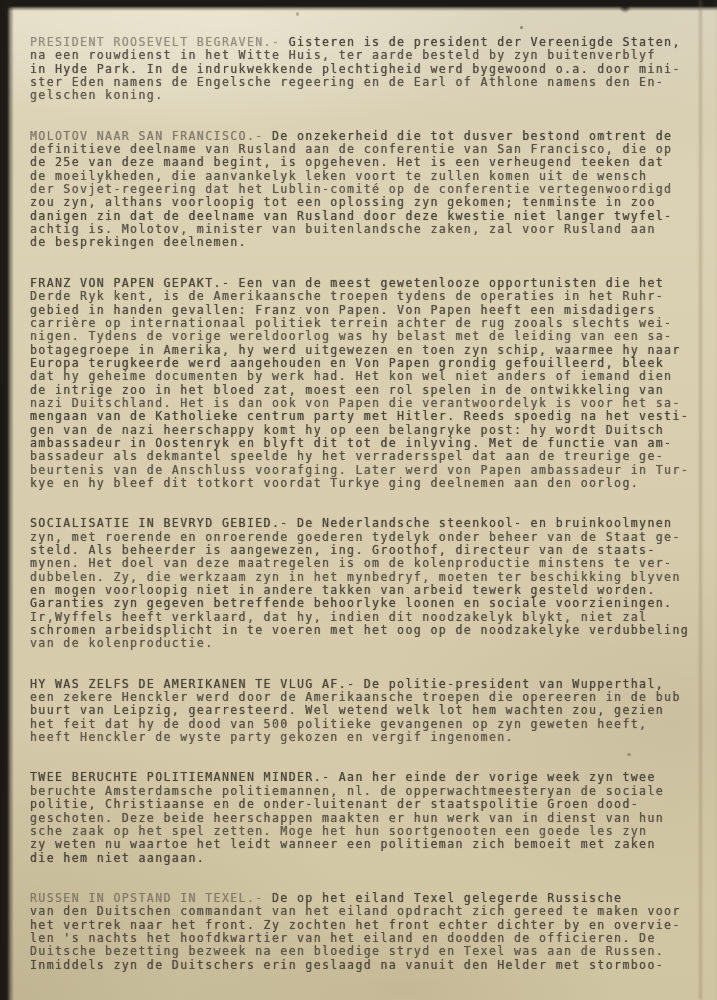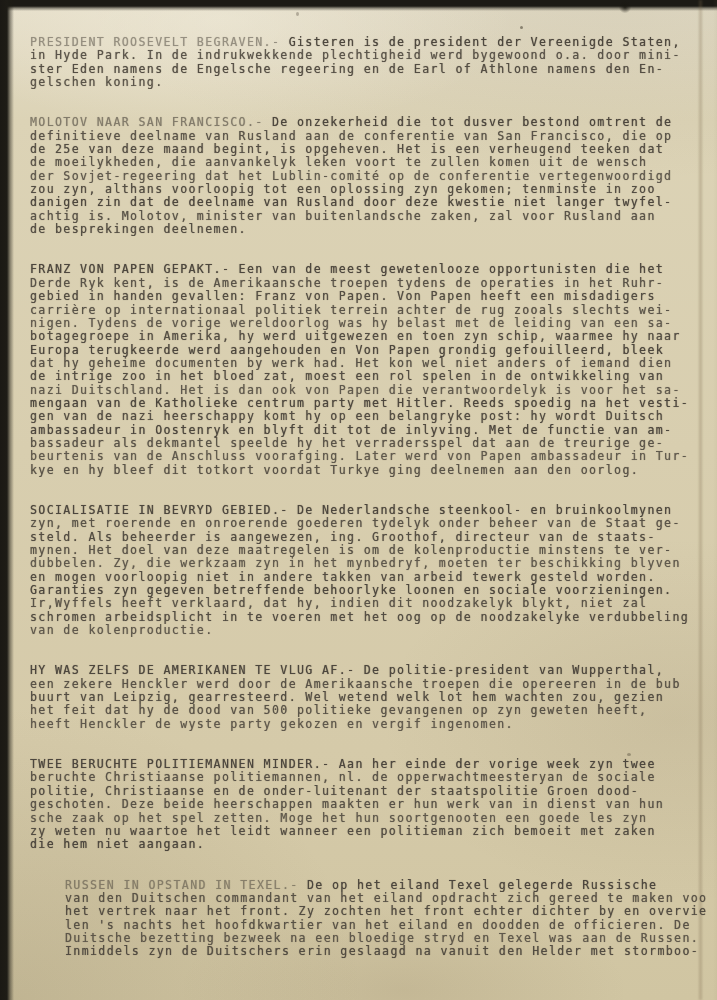"na een rouwdienst in het" div.line { html: none -> <div>na een rouwdienst in het Witte Huis, ter aarde besteld by zyn buitenverblyf</div> }
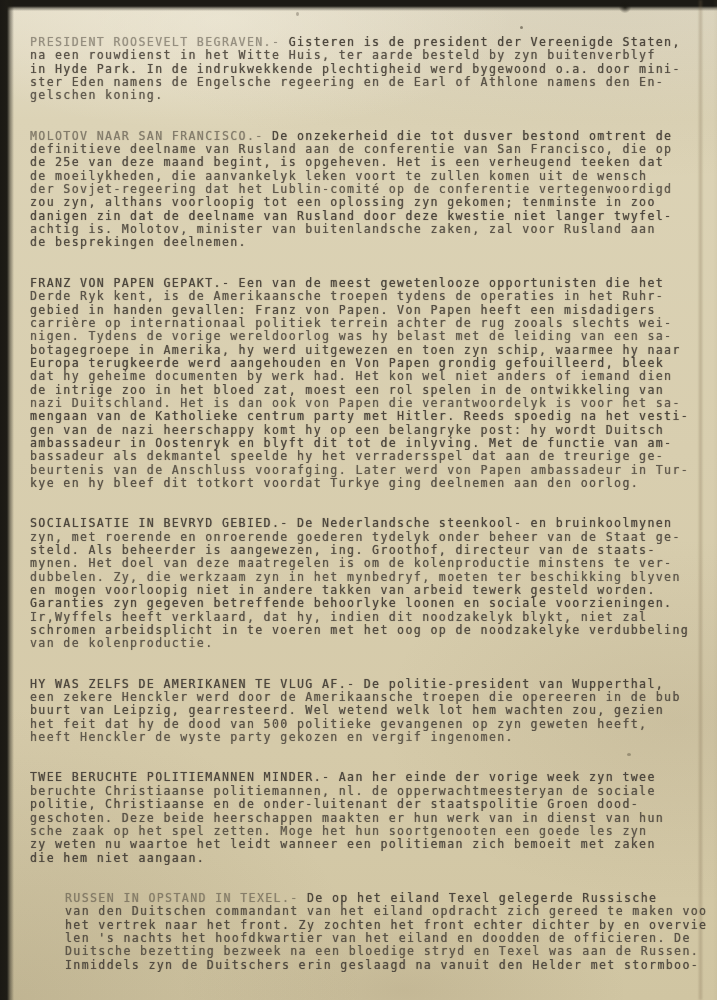"beruchte Christiaanse politiemannen, nl." div.line { text: Christiaanse -> Amsterdamsche }
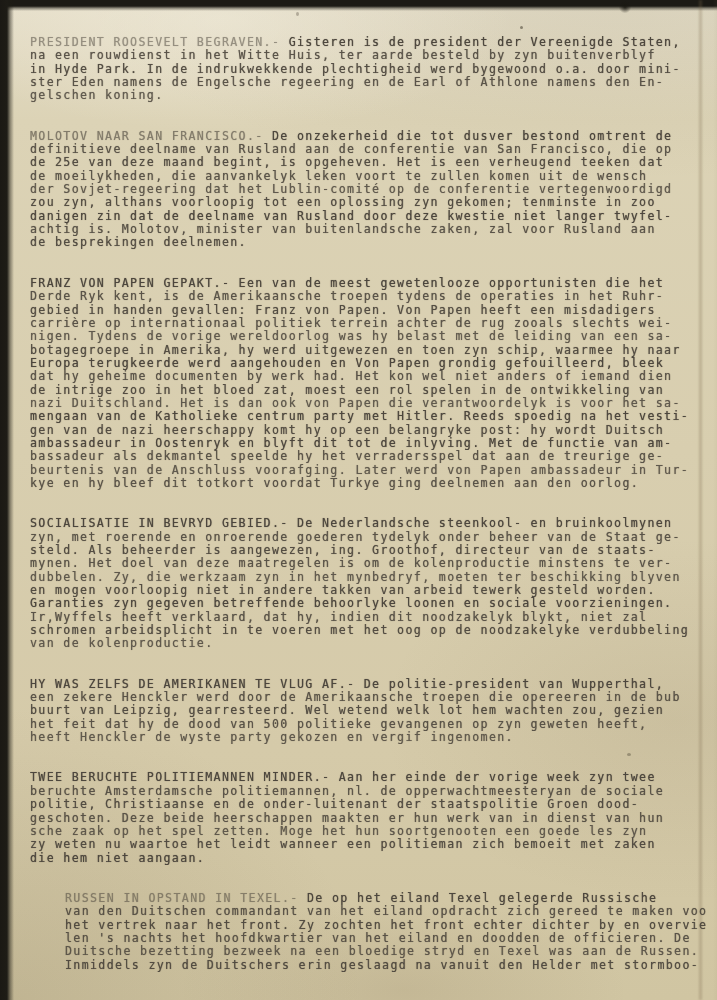"RUSSEN IN OPSTAND IN TEXEL.-" .article:last-child { margin-left: 35px -> none }
